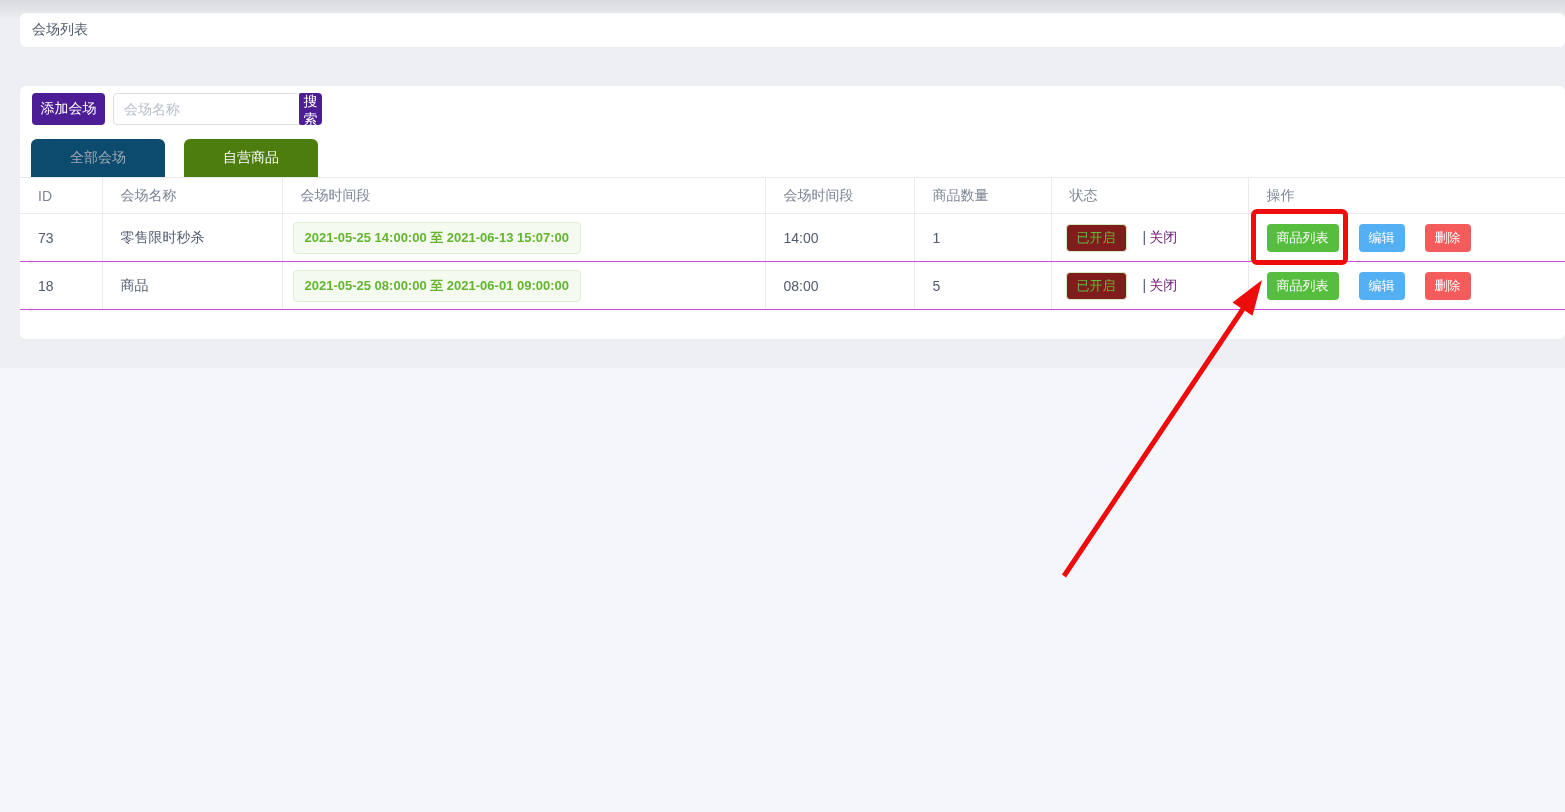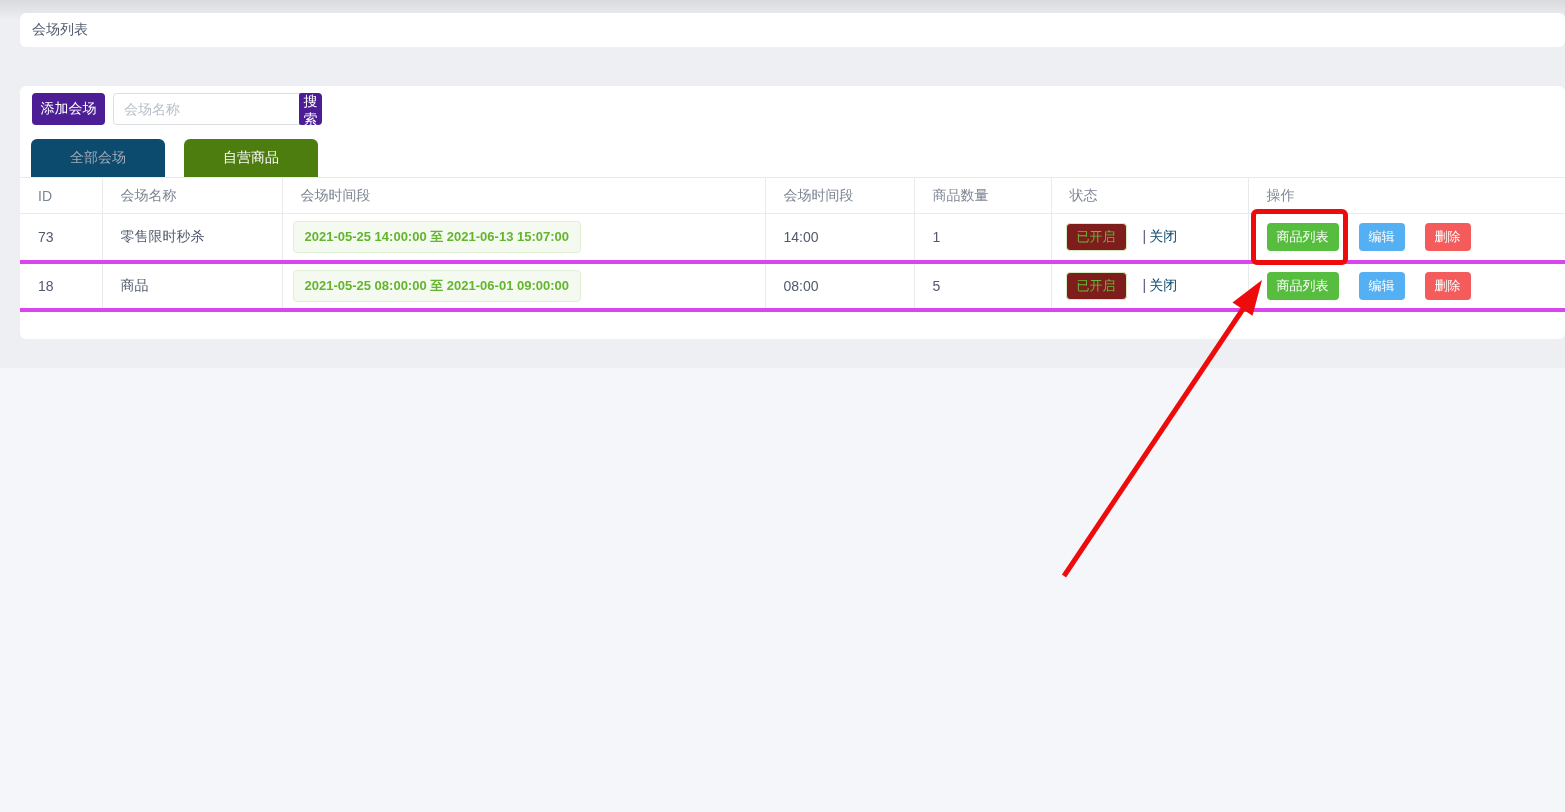"73" .venue-table tbody td { border-bottom: 4px solid #d946ef -> 1px solid #d946ef }
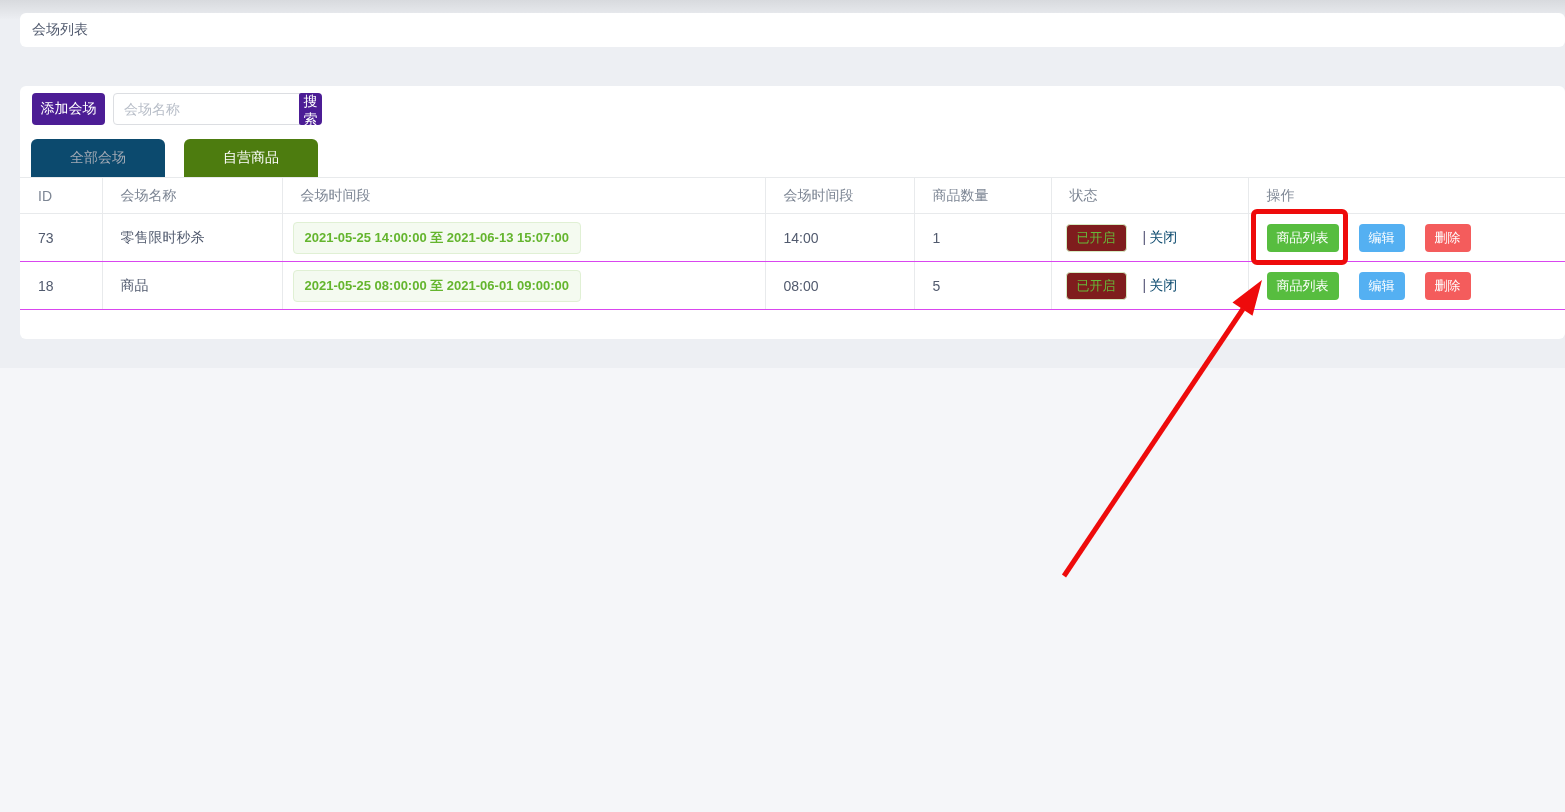"关闭" .toggle-link { color: #0c4a6e -> #701a75 }
